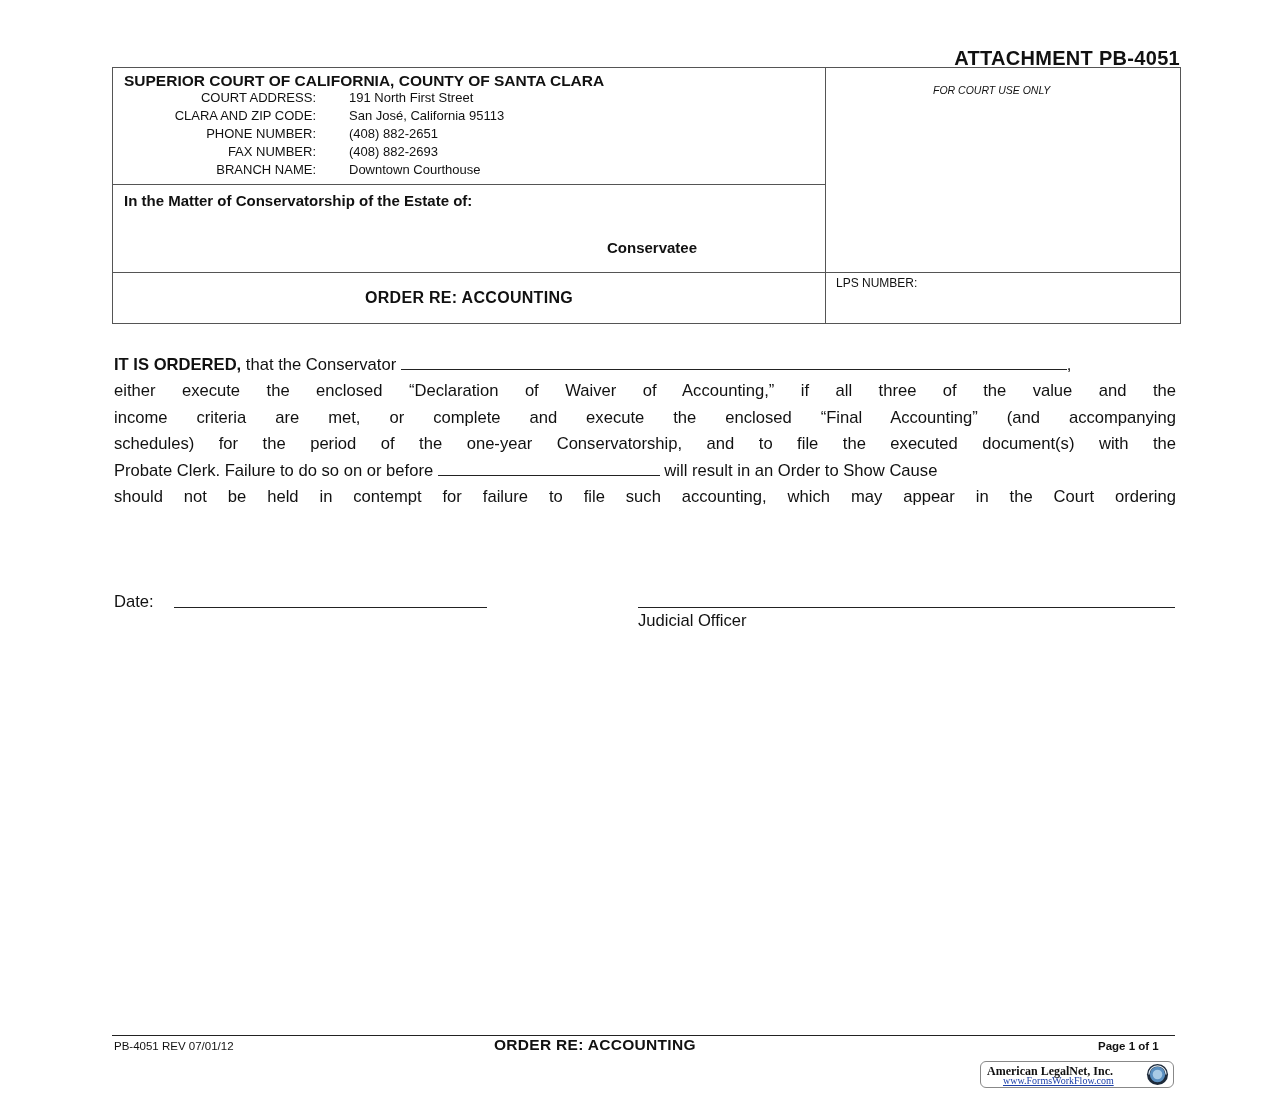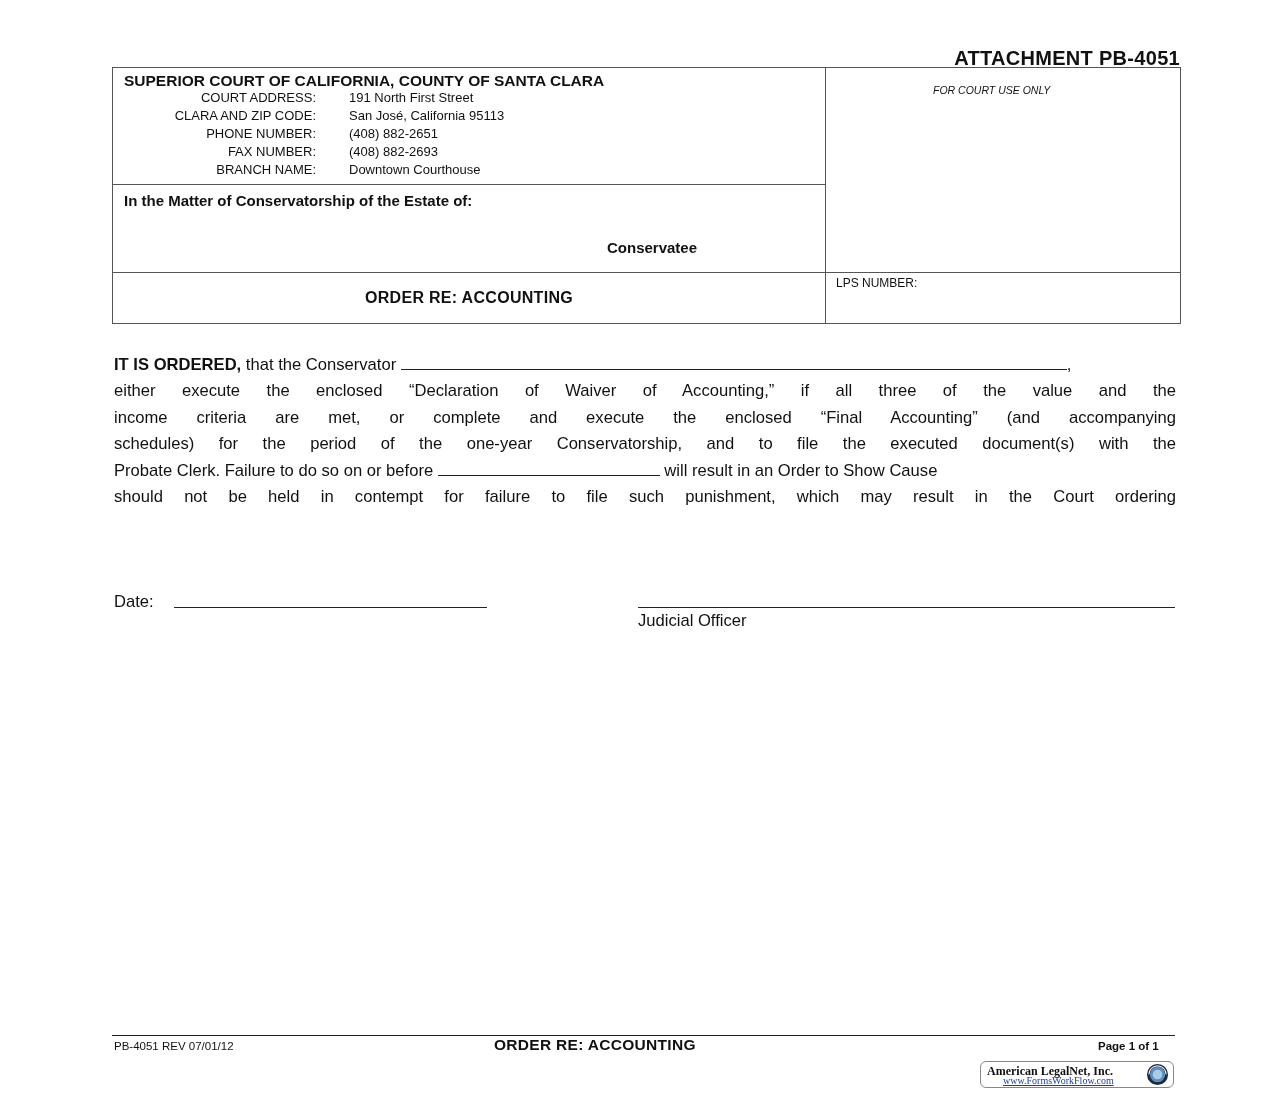"should not be held in" span.line { text: punishment, which may result -> accounting, which may appear }
